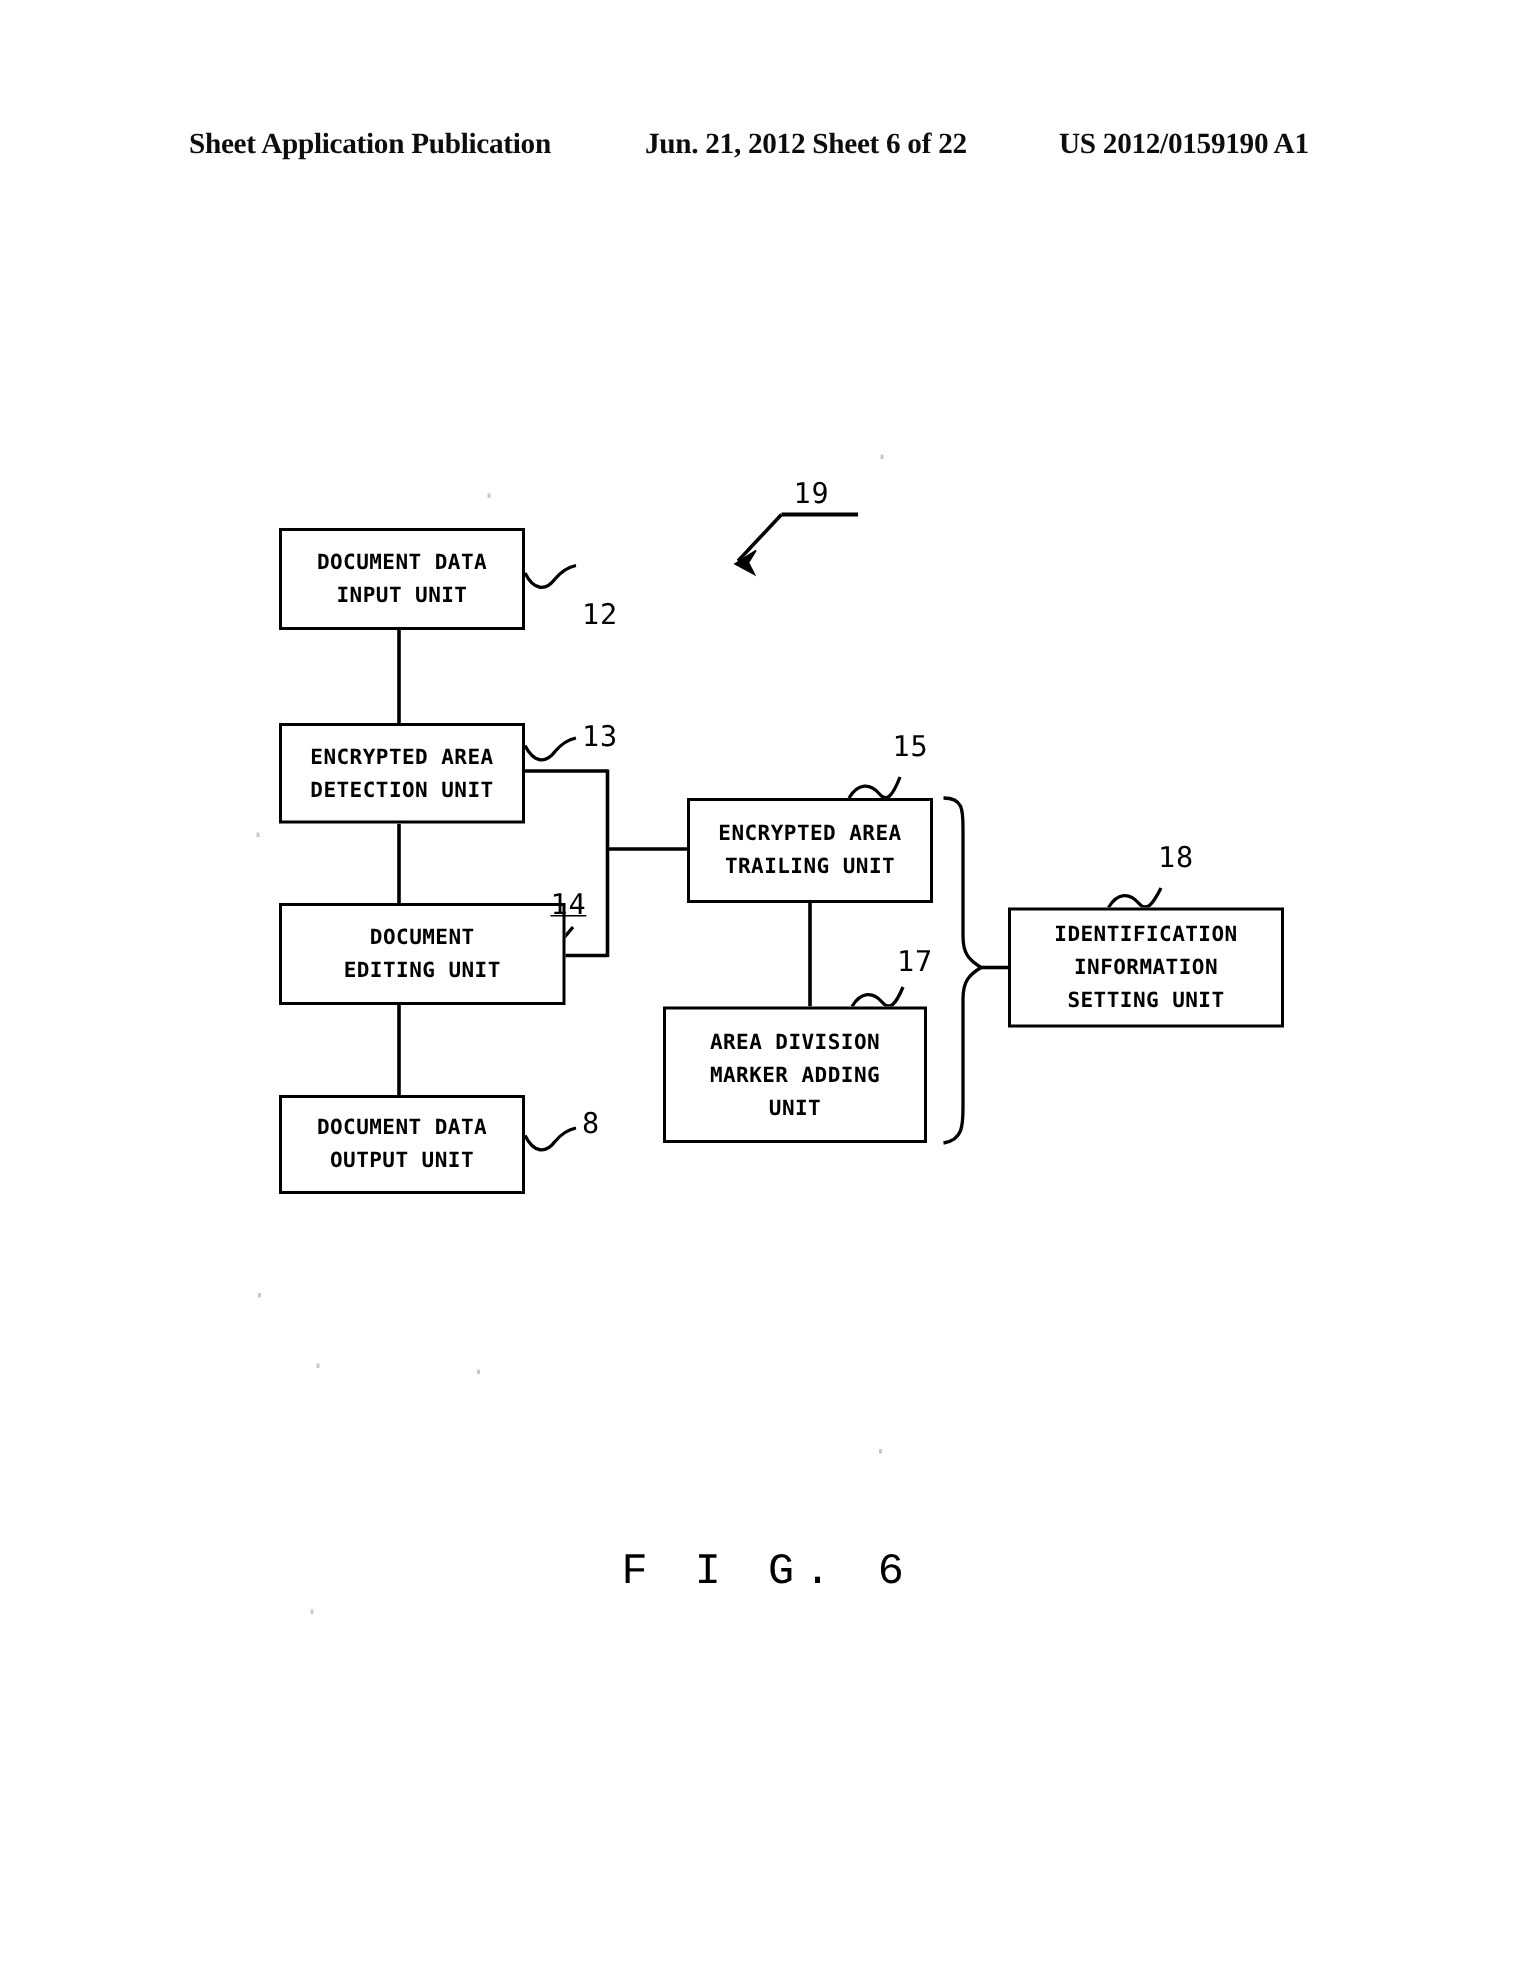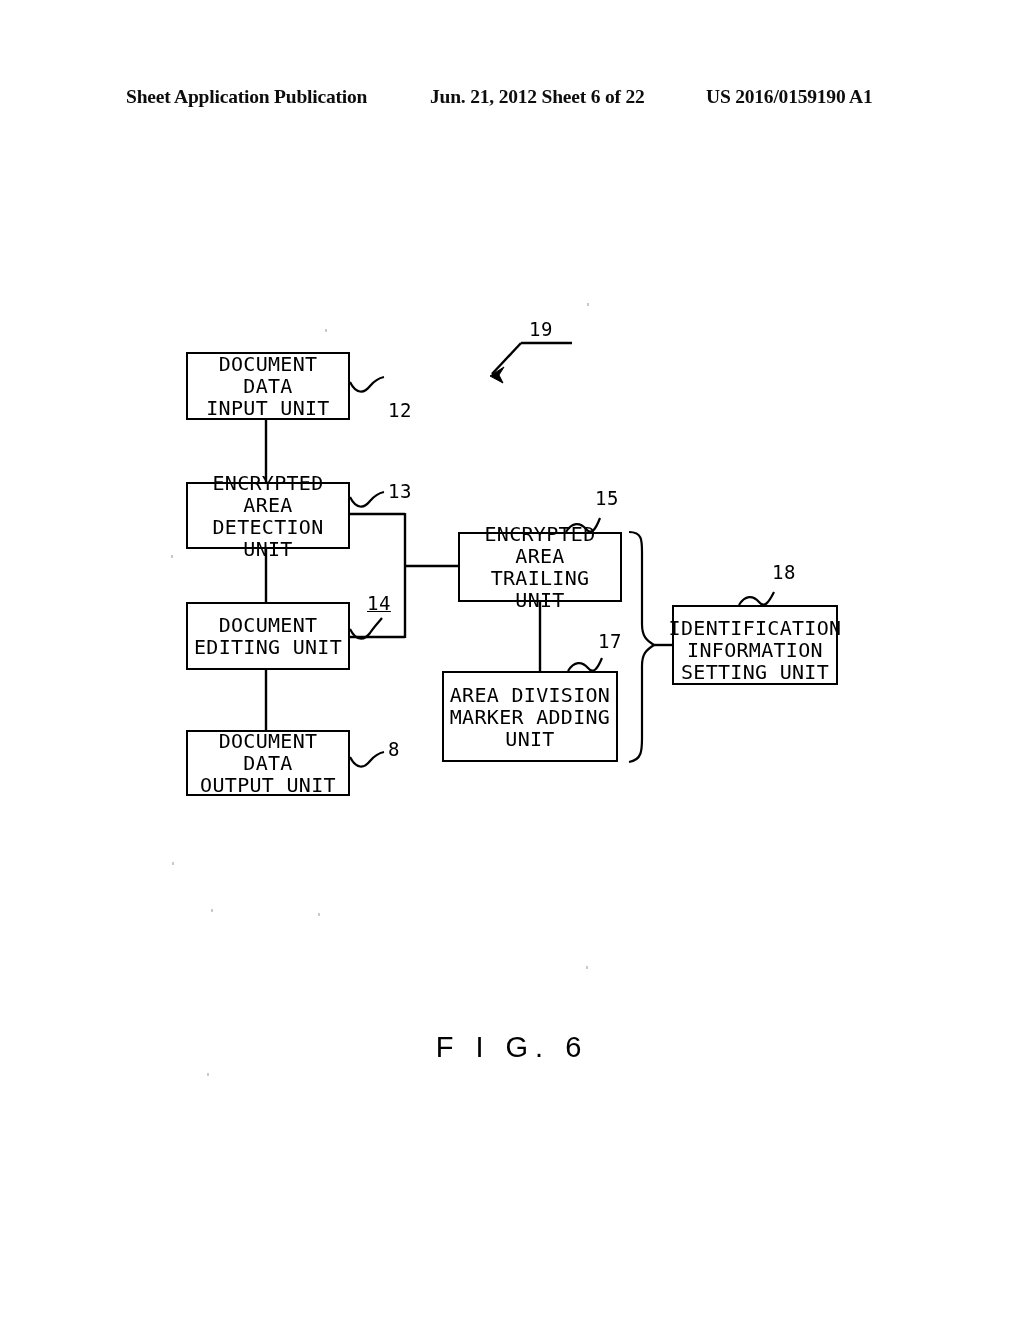"US 2016/0159190 A1" span.hdr-num { text: 2016/0159190 -> 2012/0159190 }
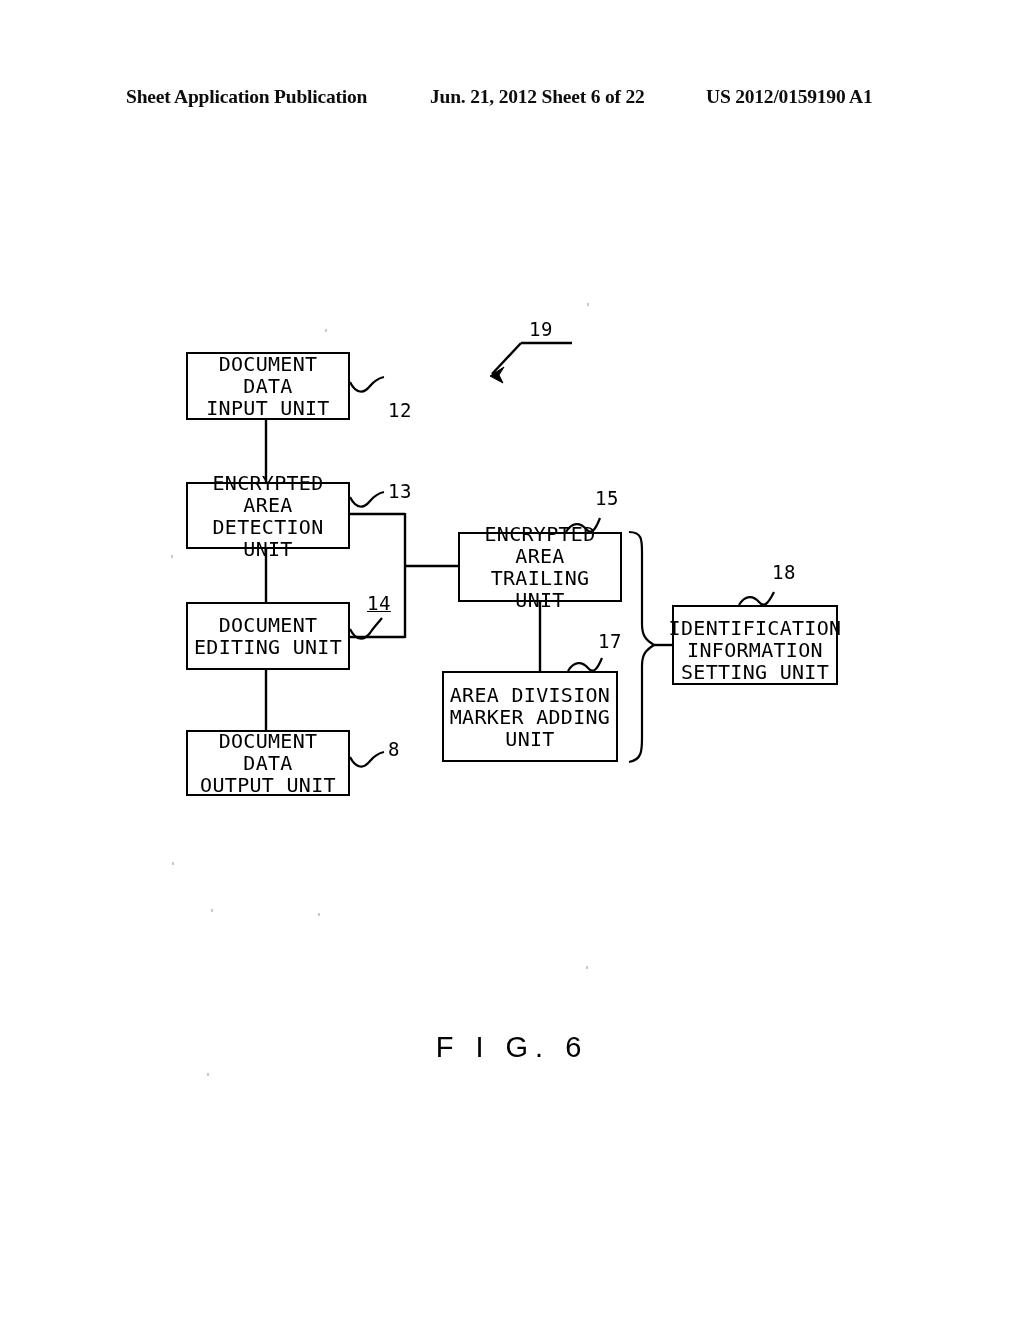"DOCUMENT DATA" .unit-box .box-label { font-size: 20px -> 14px; font-weight: 400 -> 700 }
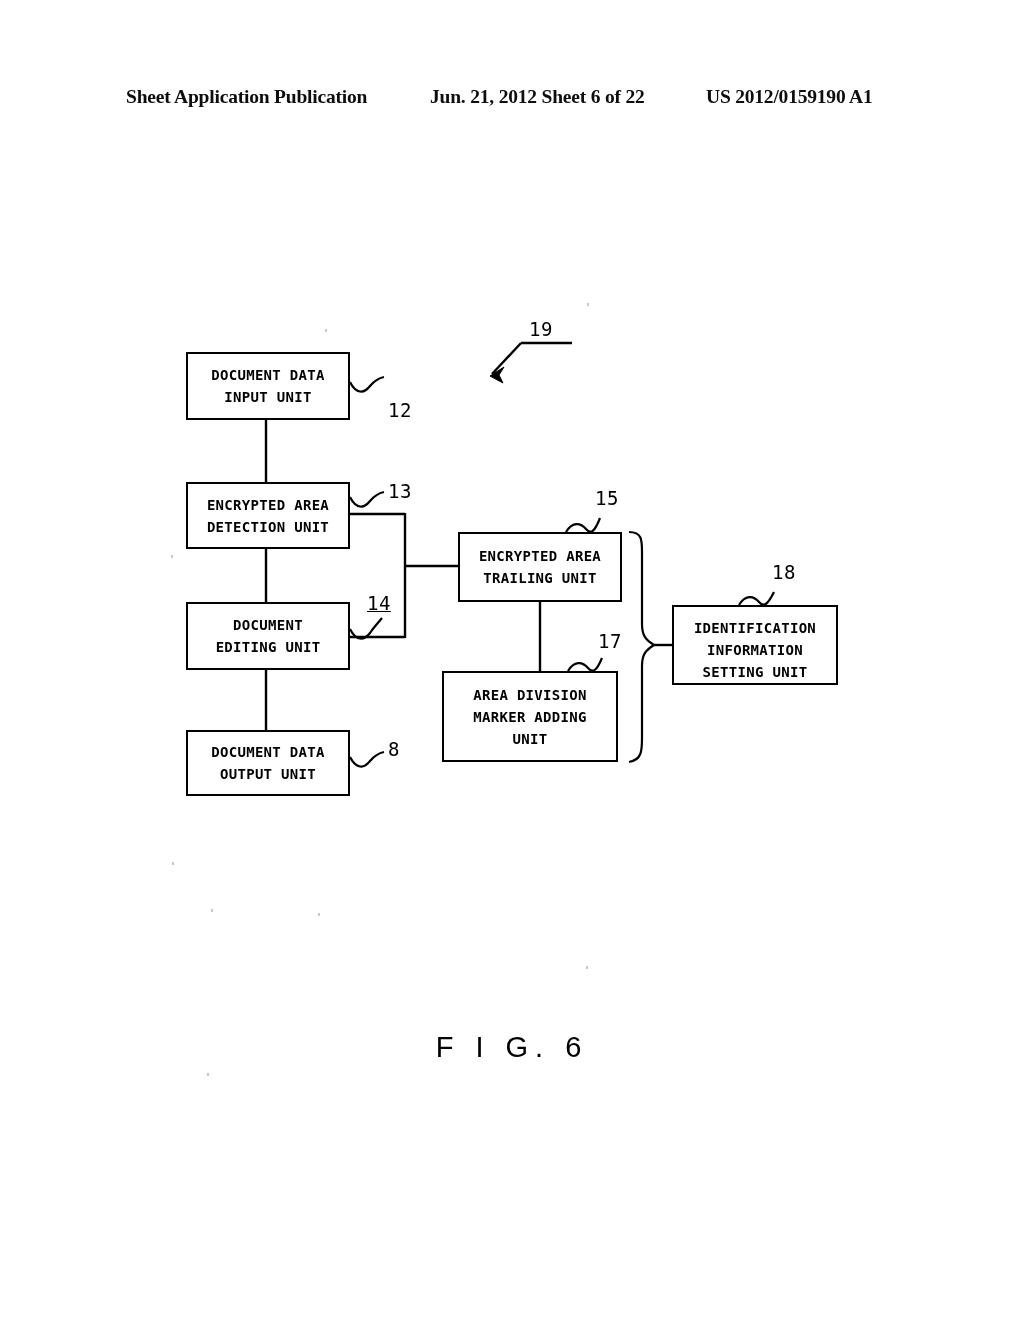"DOCUMENT" #box-14 { width: 164px -> 191px }
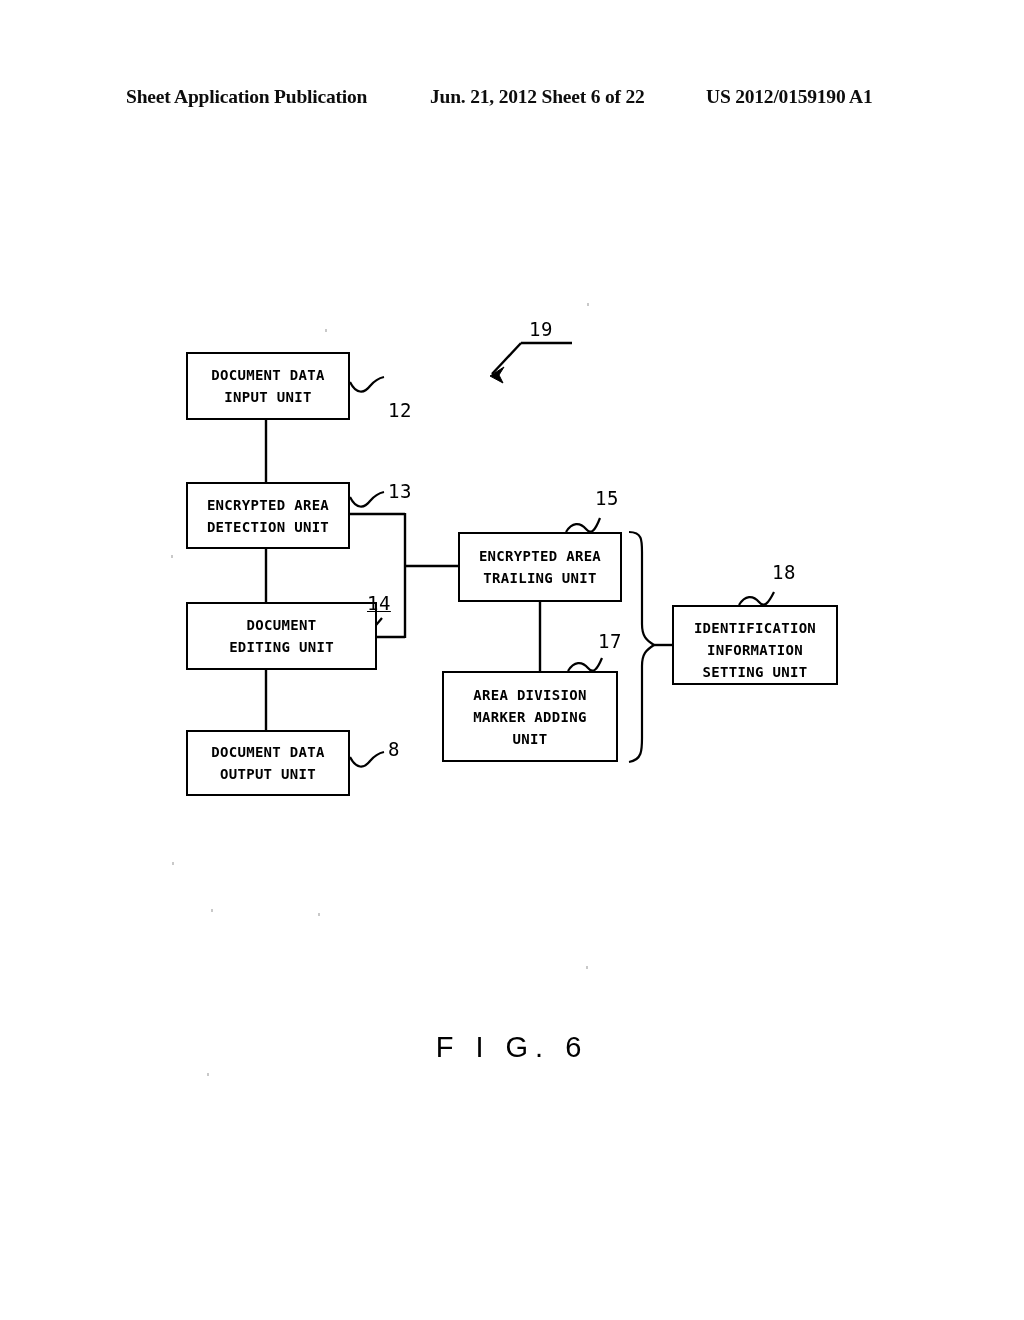"IDENTIFICATION" #box-18 { align-items: flex-end -> none; width: 166px -> 184px }
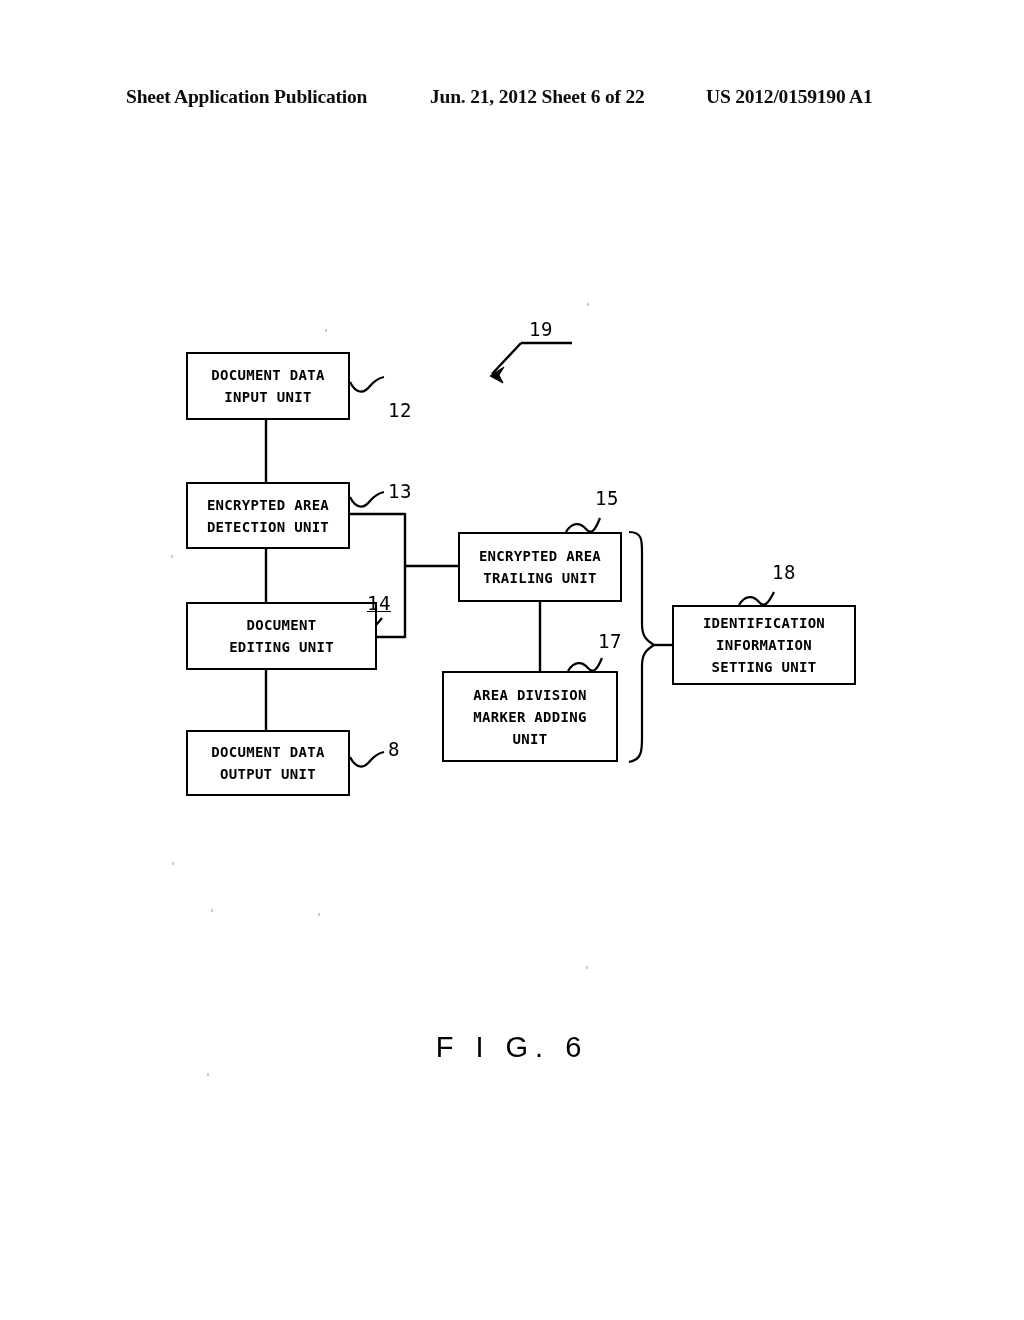"F I G. 6" #fig-caption { font-family: Liberation Sans, sans-serif -> Liberation Mono, monospace }
